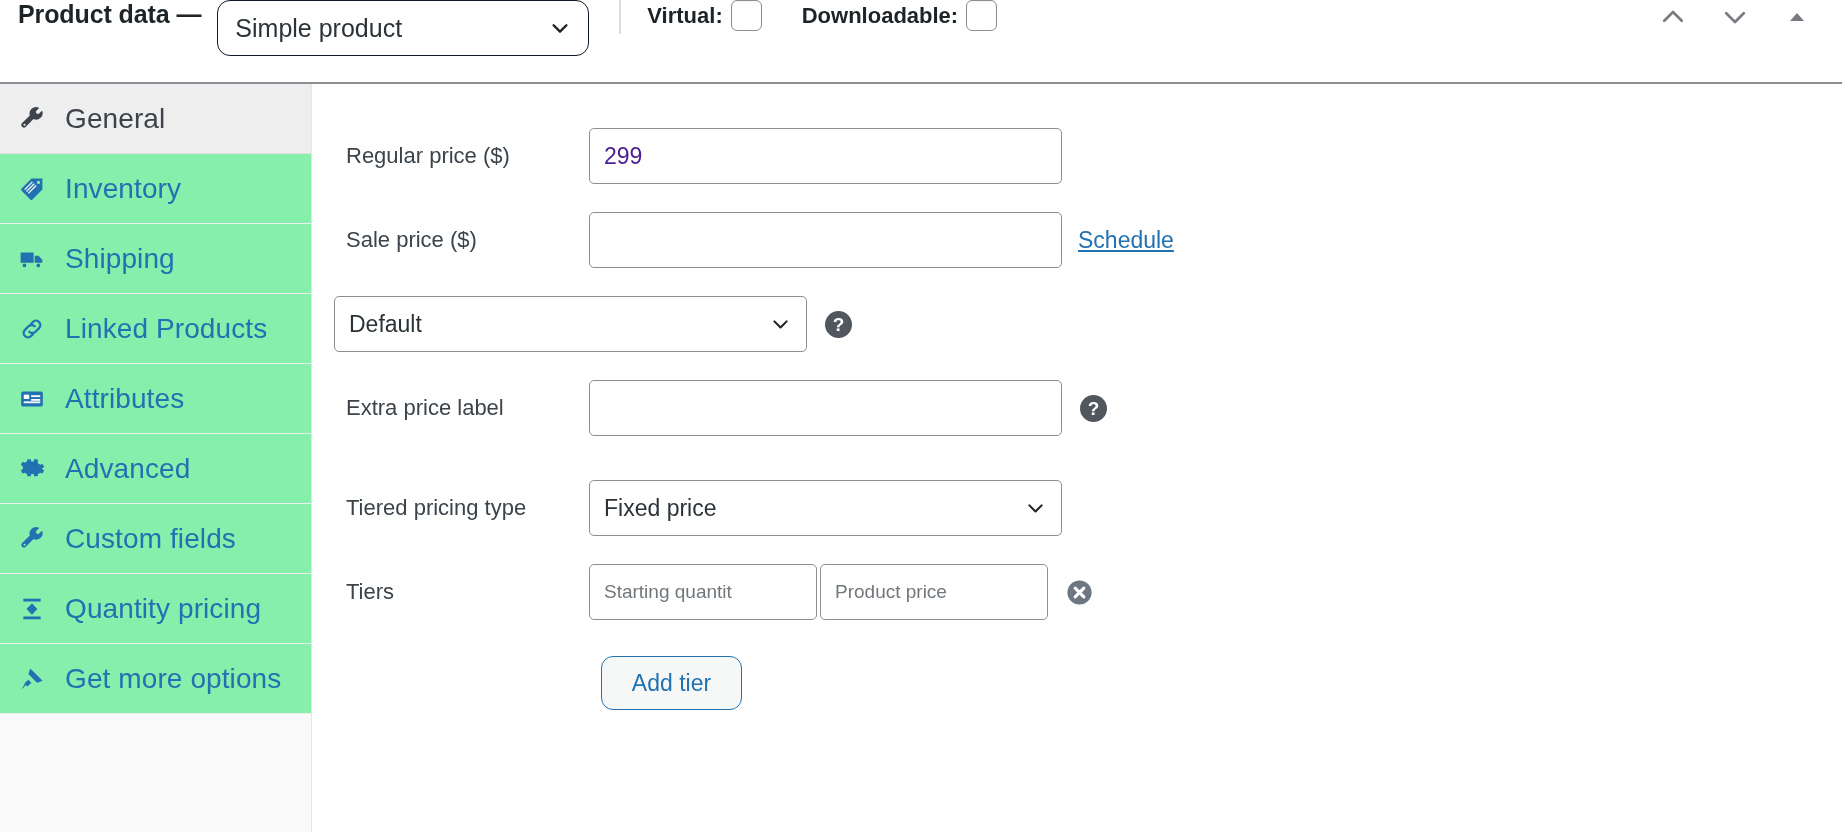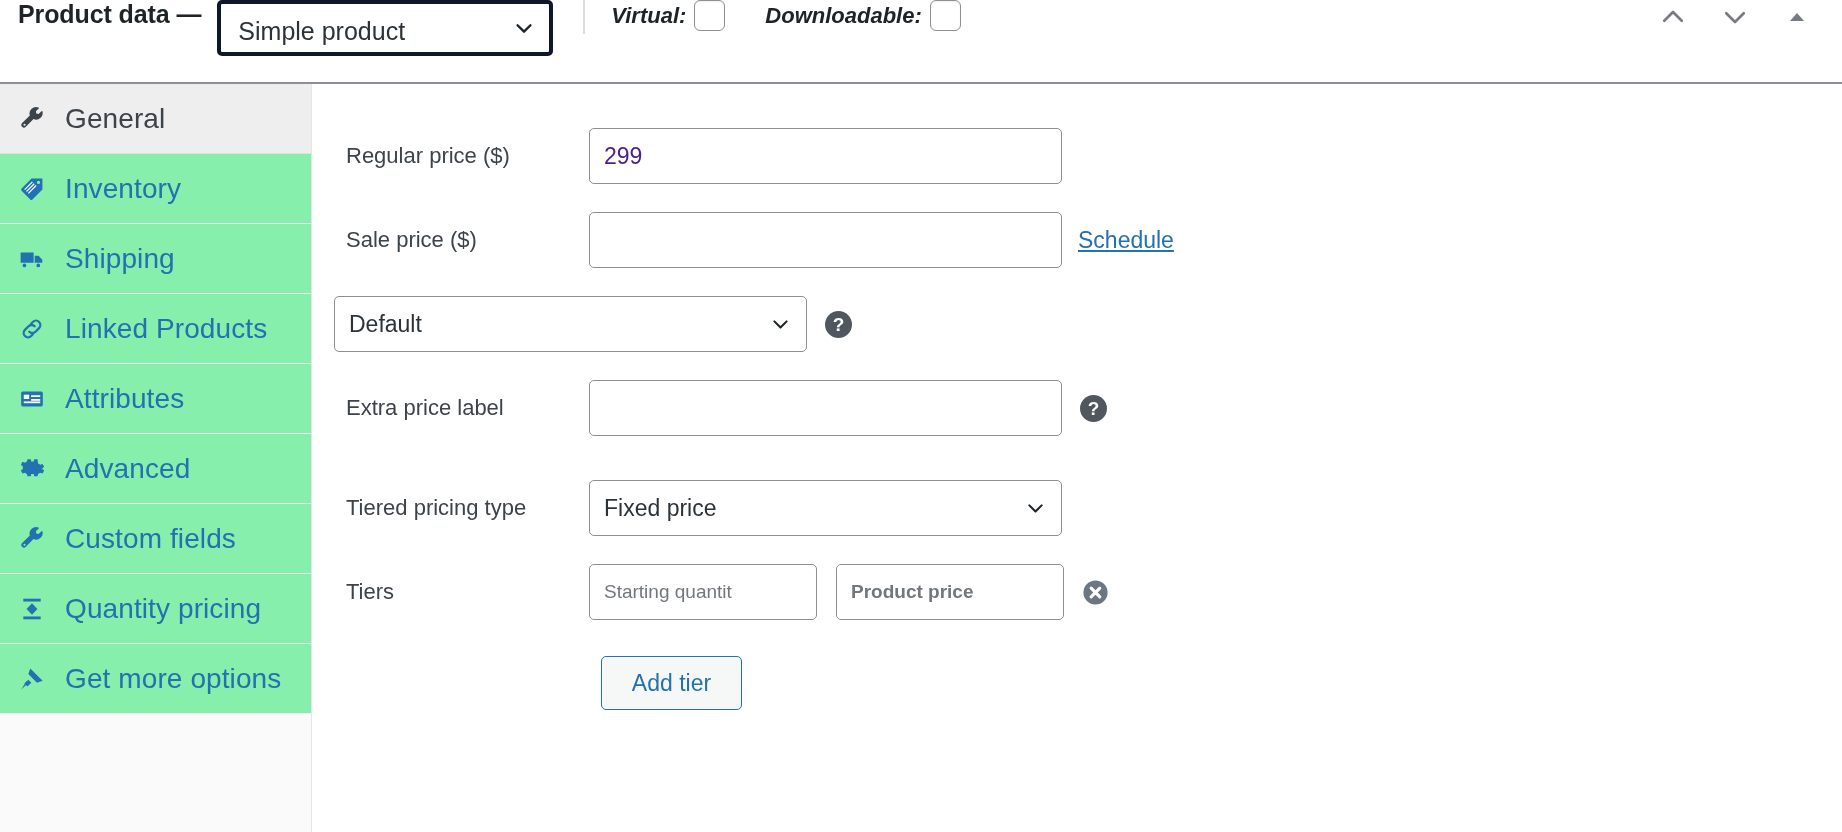"Simple product" .type-select { border: 4px solid #0f172a -> 1px solid #0f172a; border-radius: 5px -> 13px; width: 336px -> 372px }
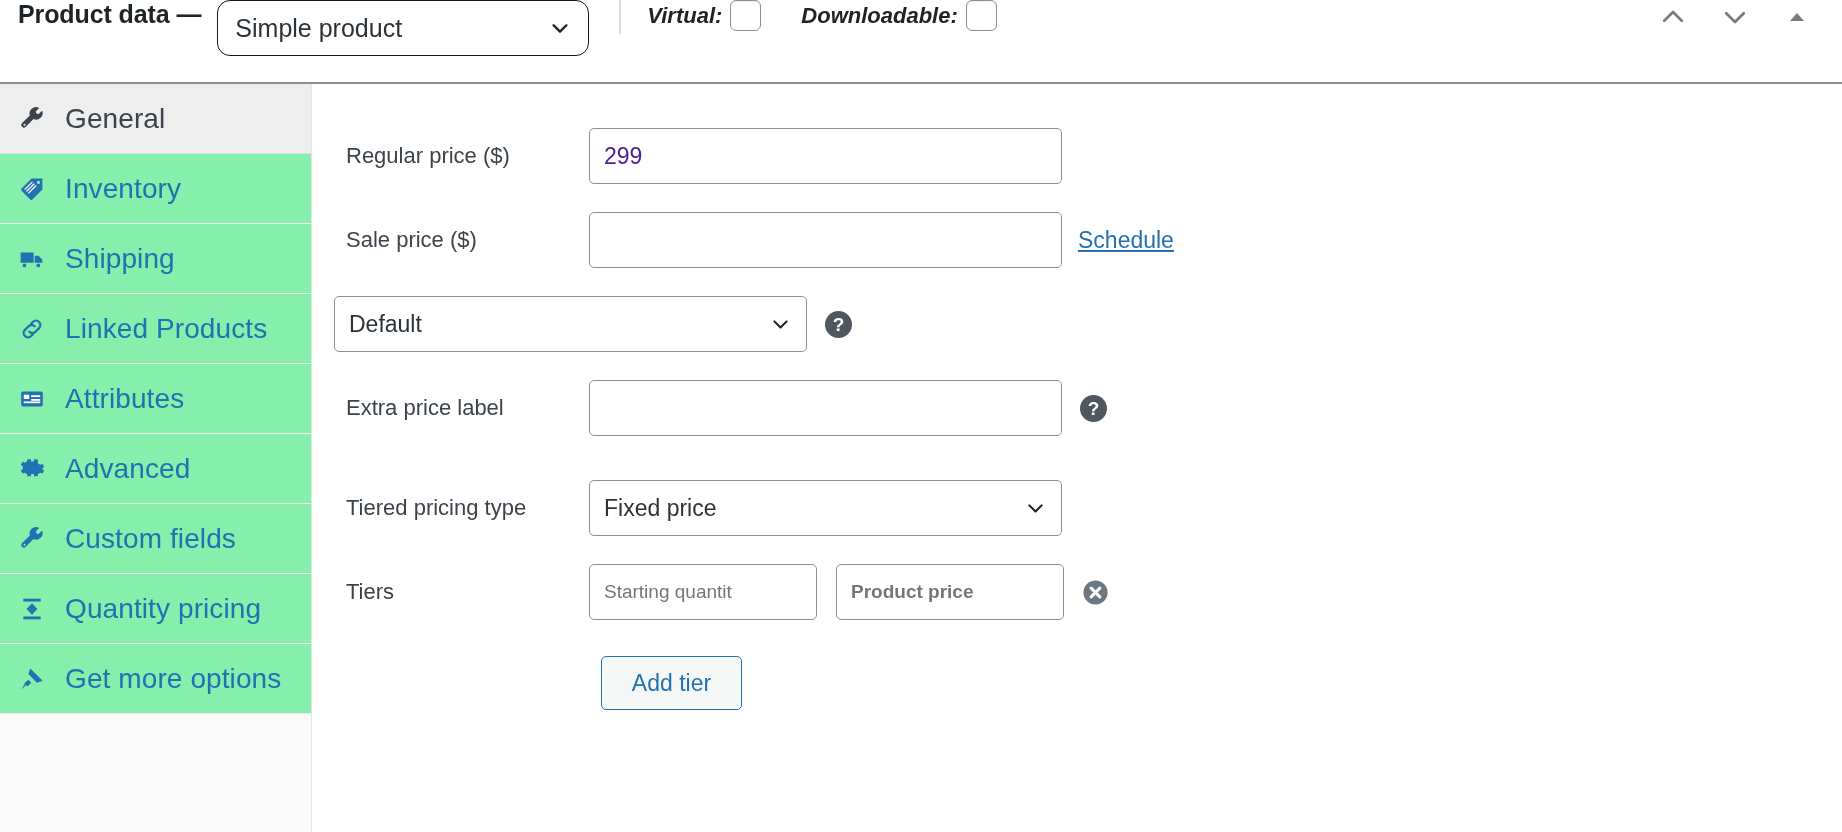"Virtual:" .chk-group .chk-label { font-style: italic -> none }
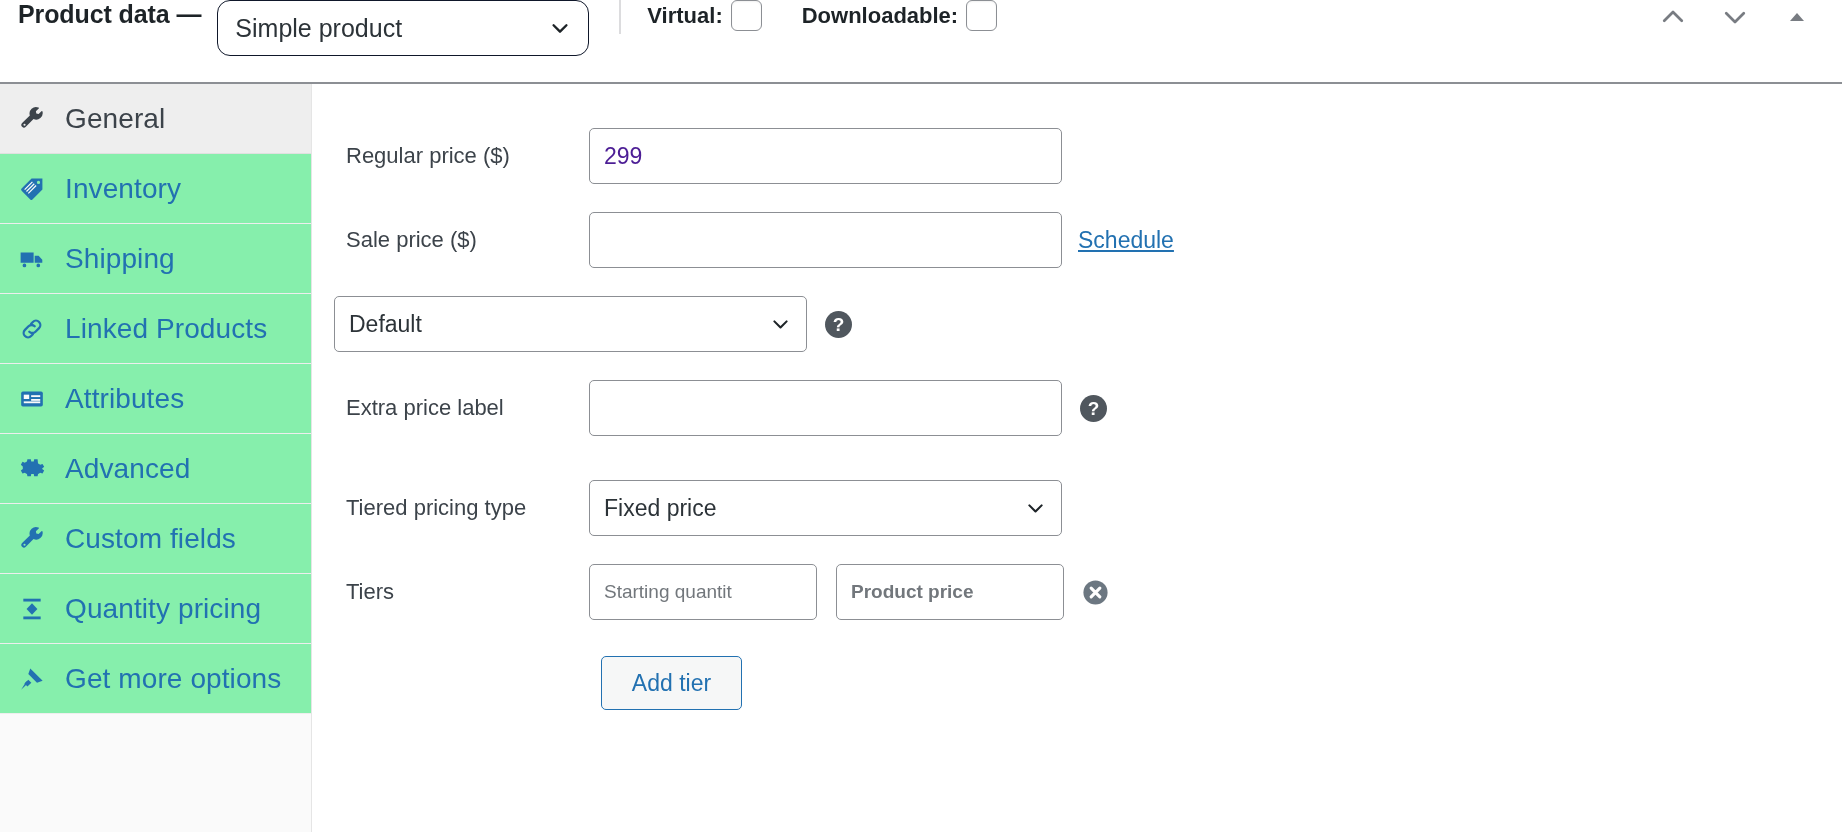"Product price" .tier-input + .tier-input { font-weight: bold -> none; margin-left: 19px -> 3px }
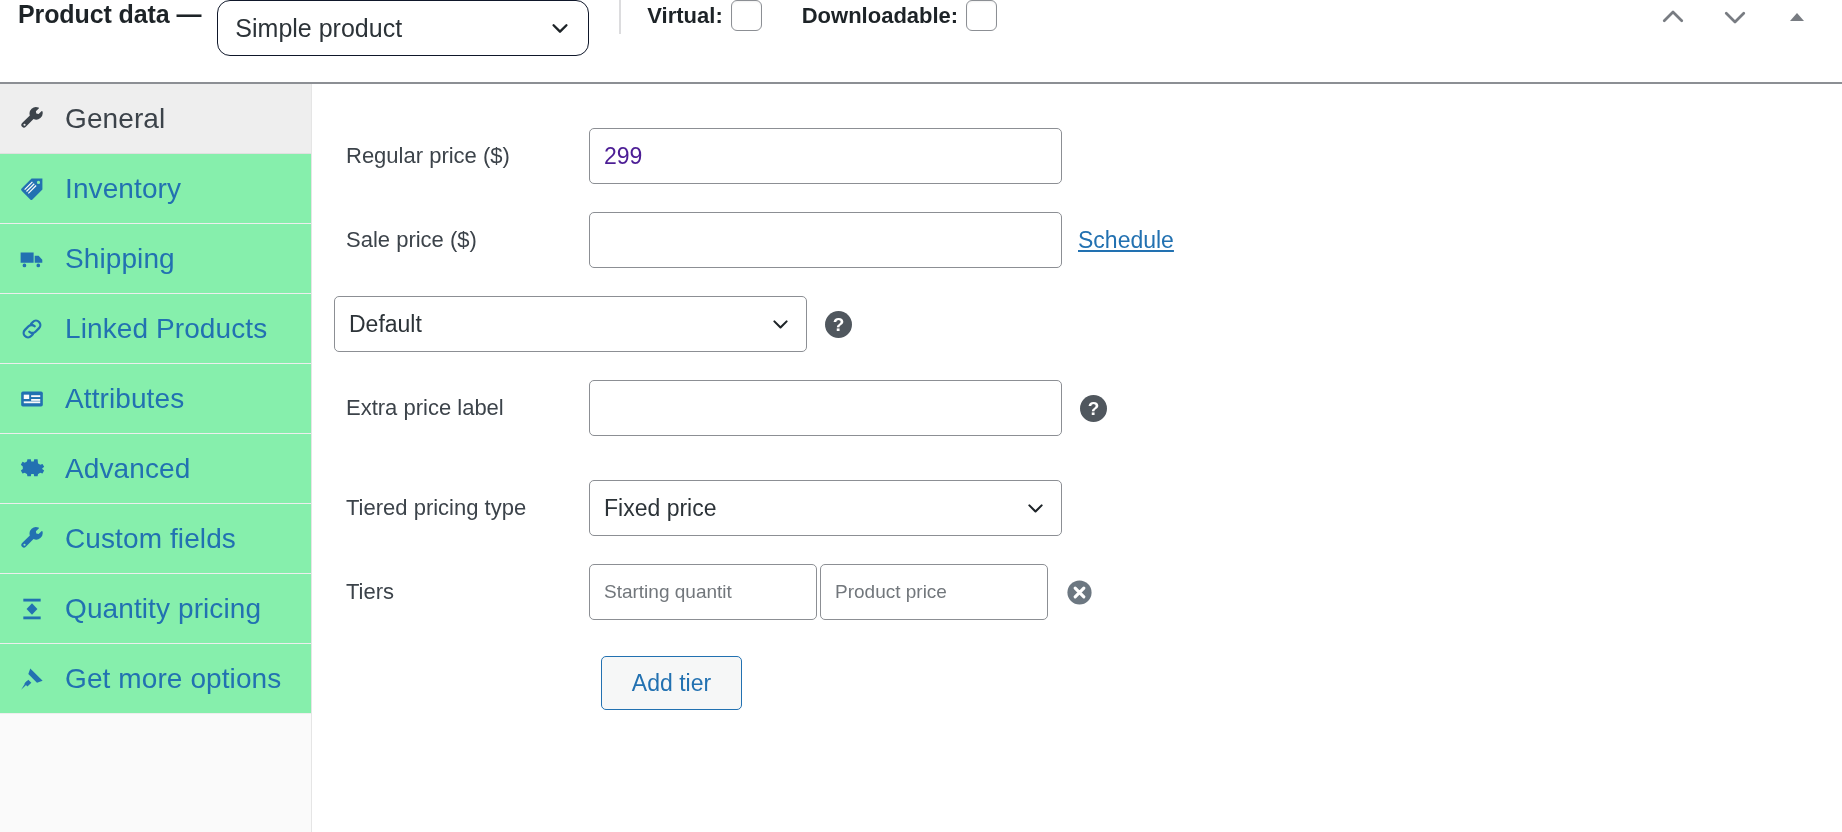"Add tier" .btn-secondary { border-radius: 5px -> 12px }
